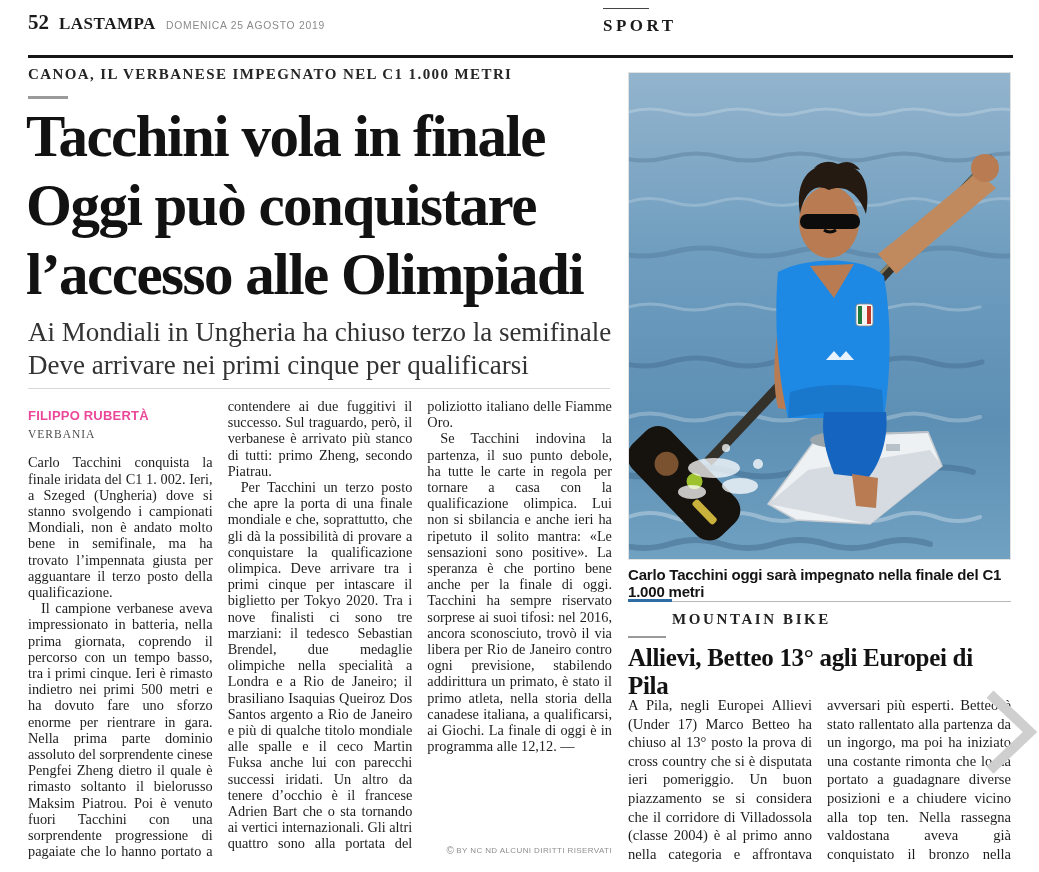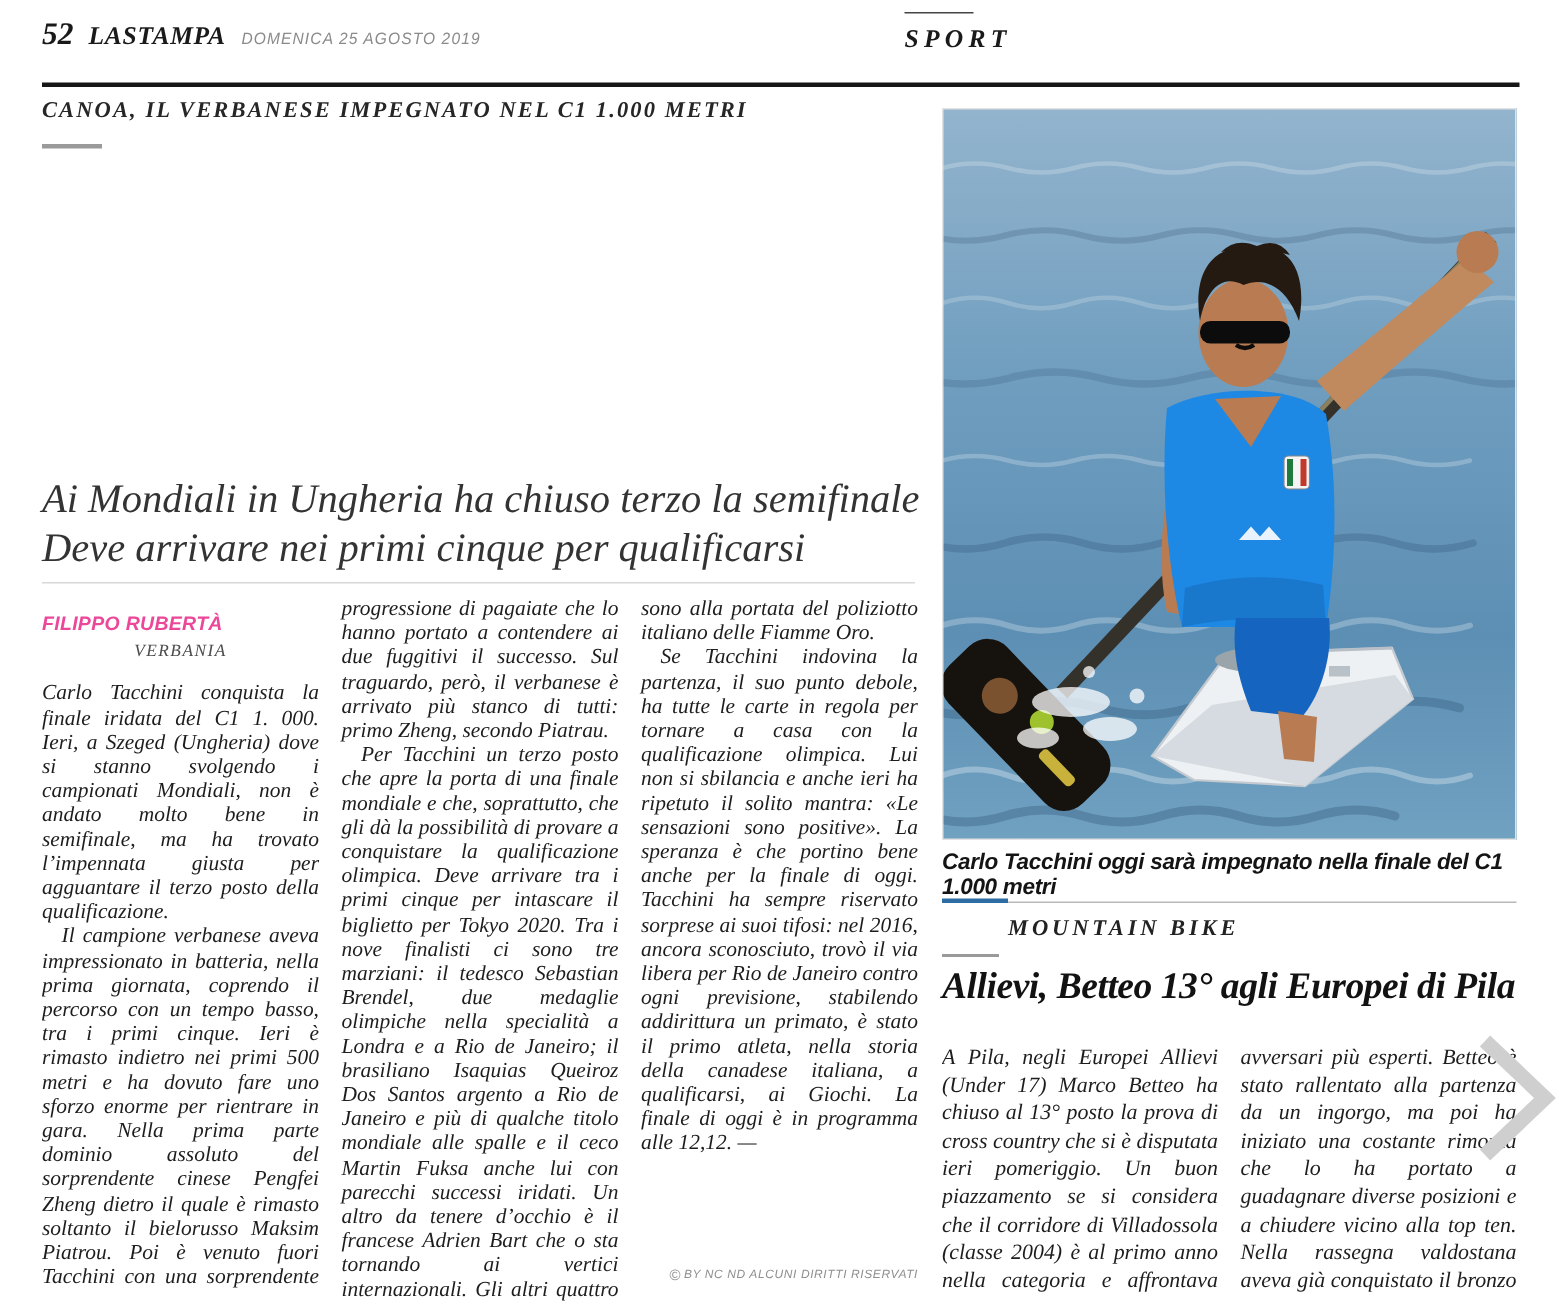"52" #page { font-style: italic -> none }
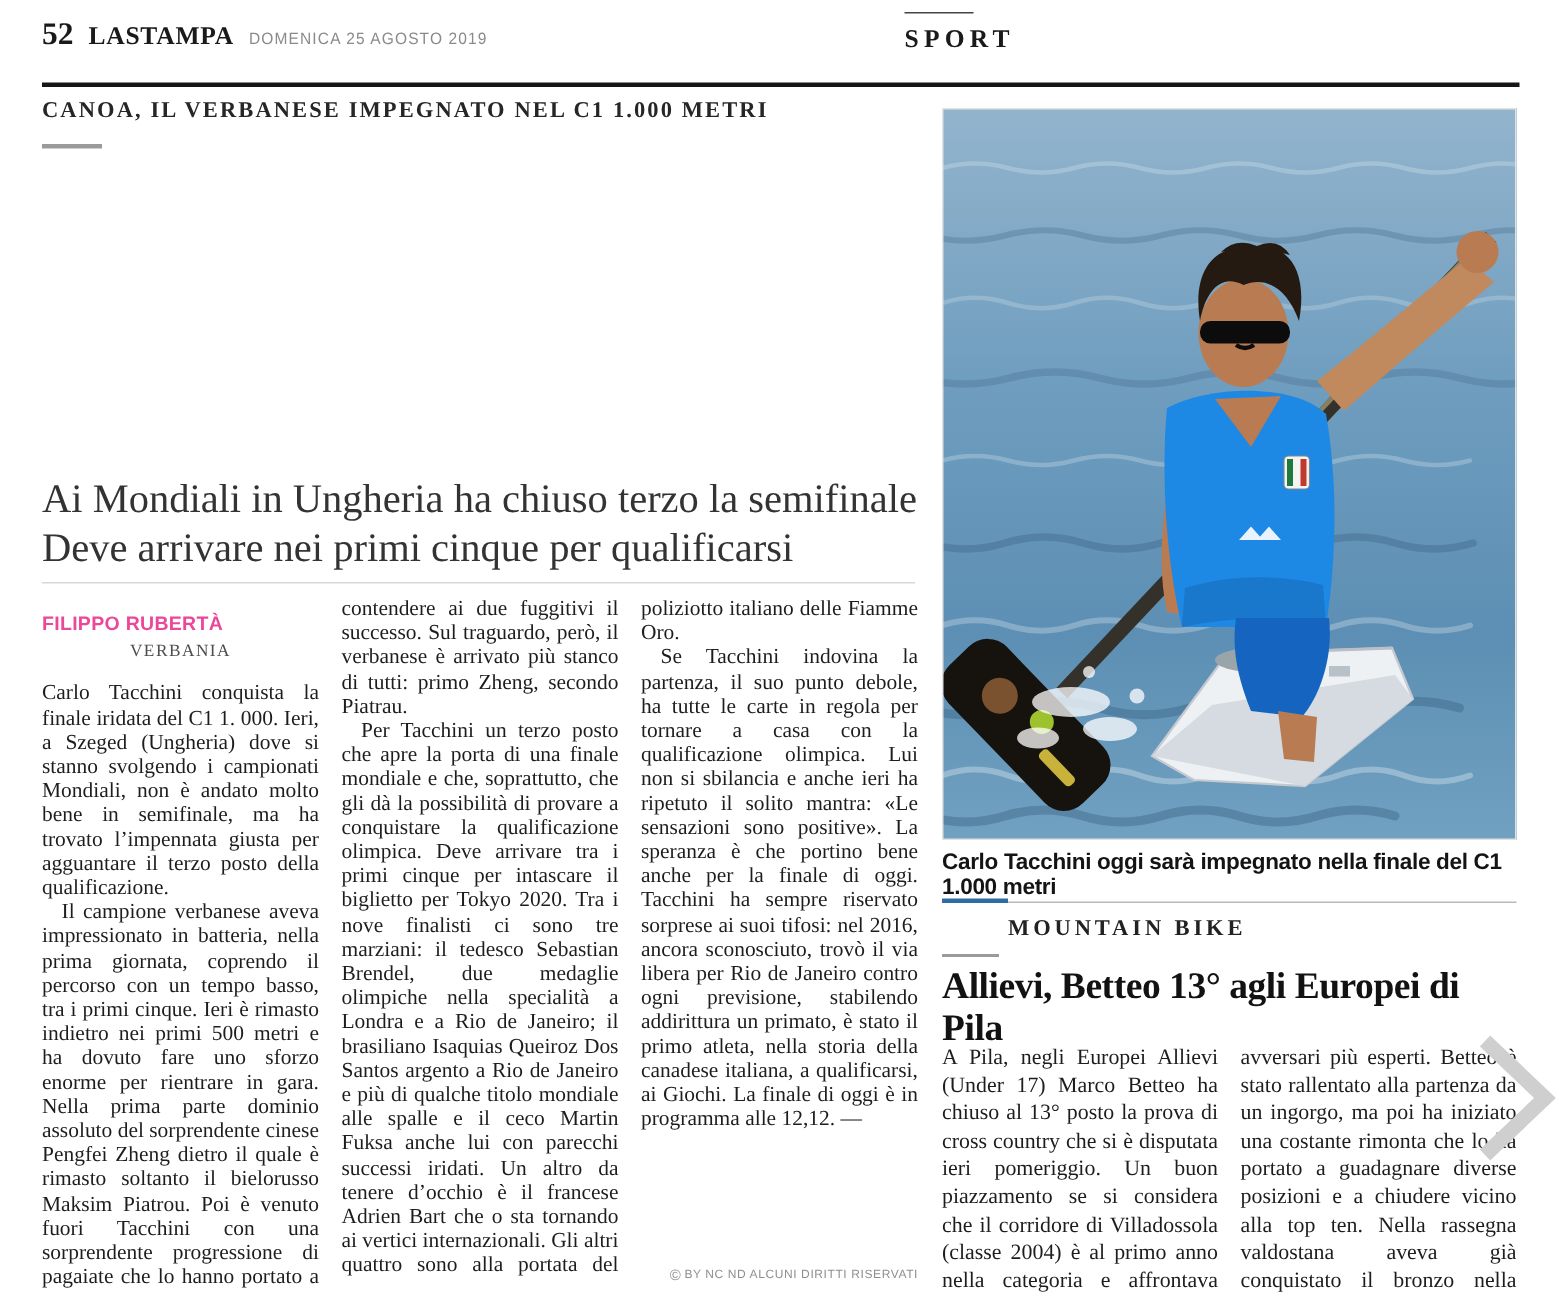"Tacchini vola in finale" div.abs { html: none -> <div> <div>Tacchini vola in finale</div> <div>Oggi può conquistare</div> <div>l’accesso alle Olimpiadi</div> </div> }
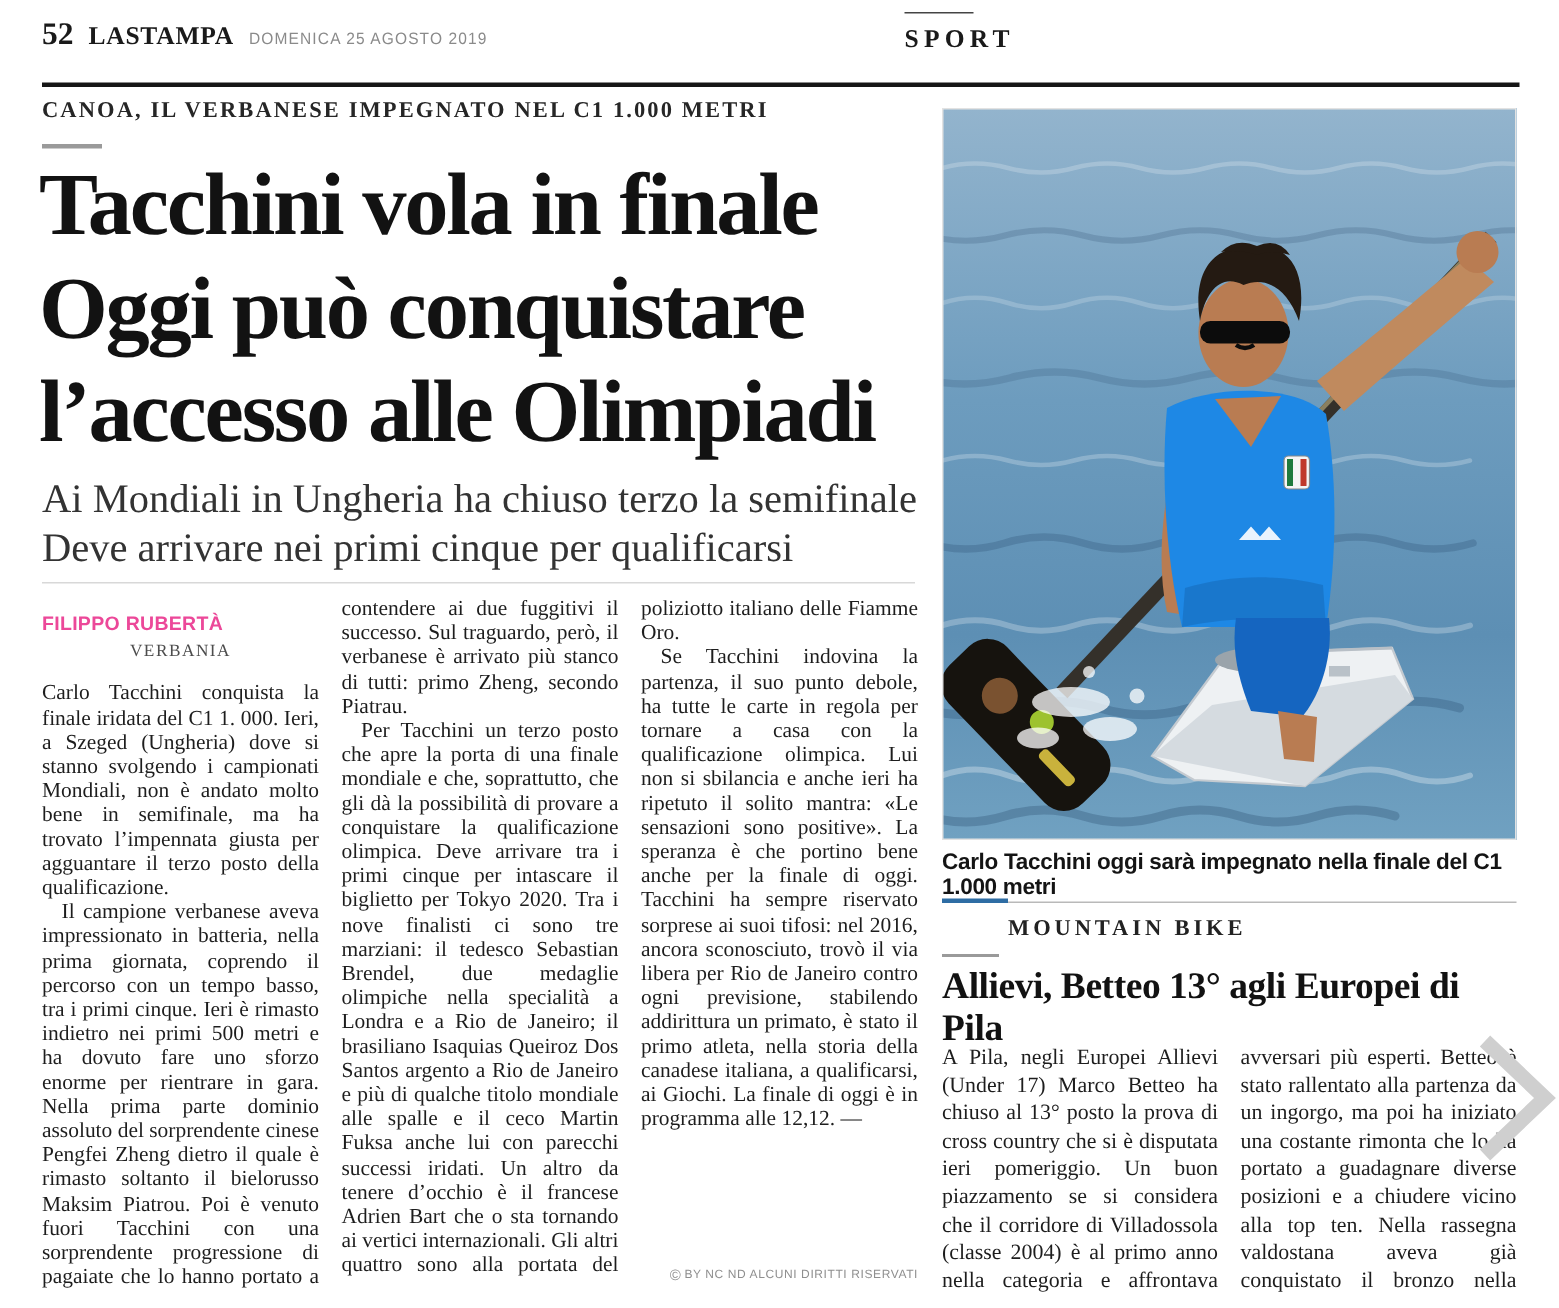"VERBANIA" .dateline { text-align: center -> none }
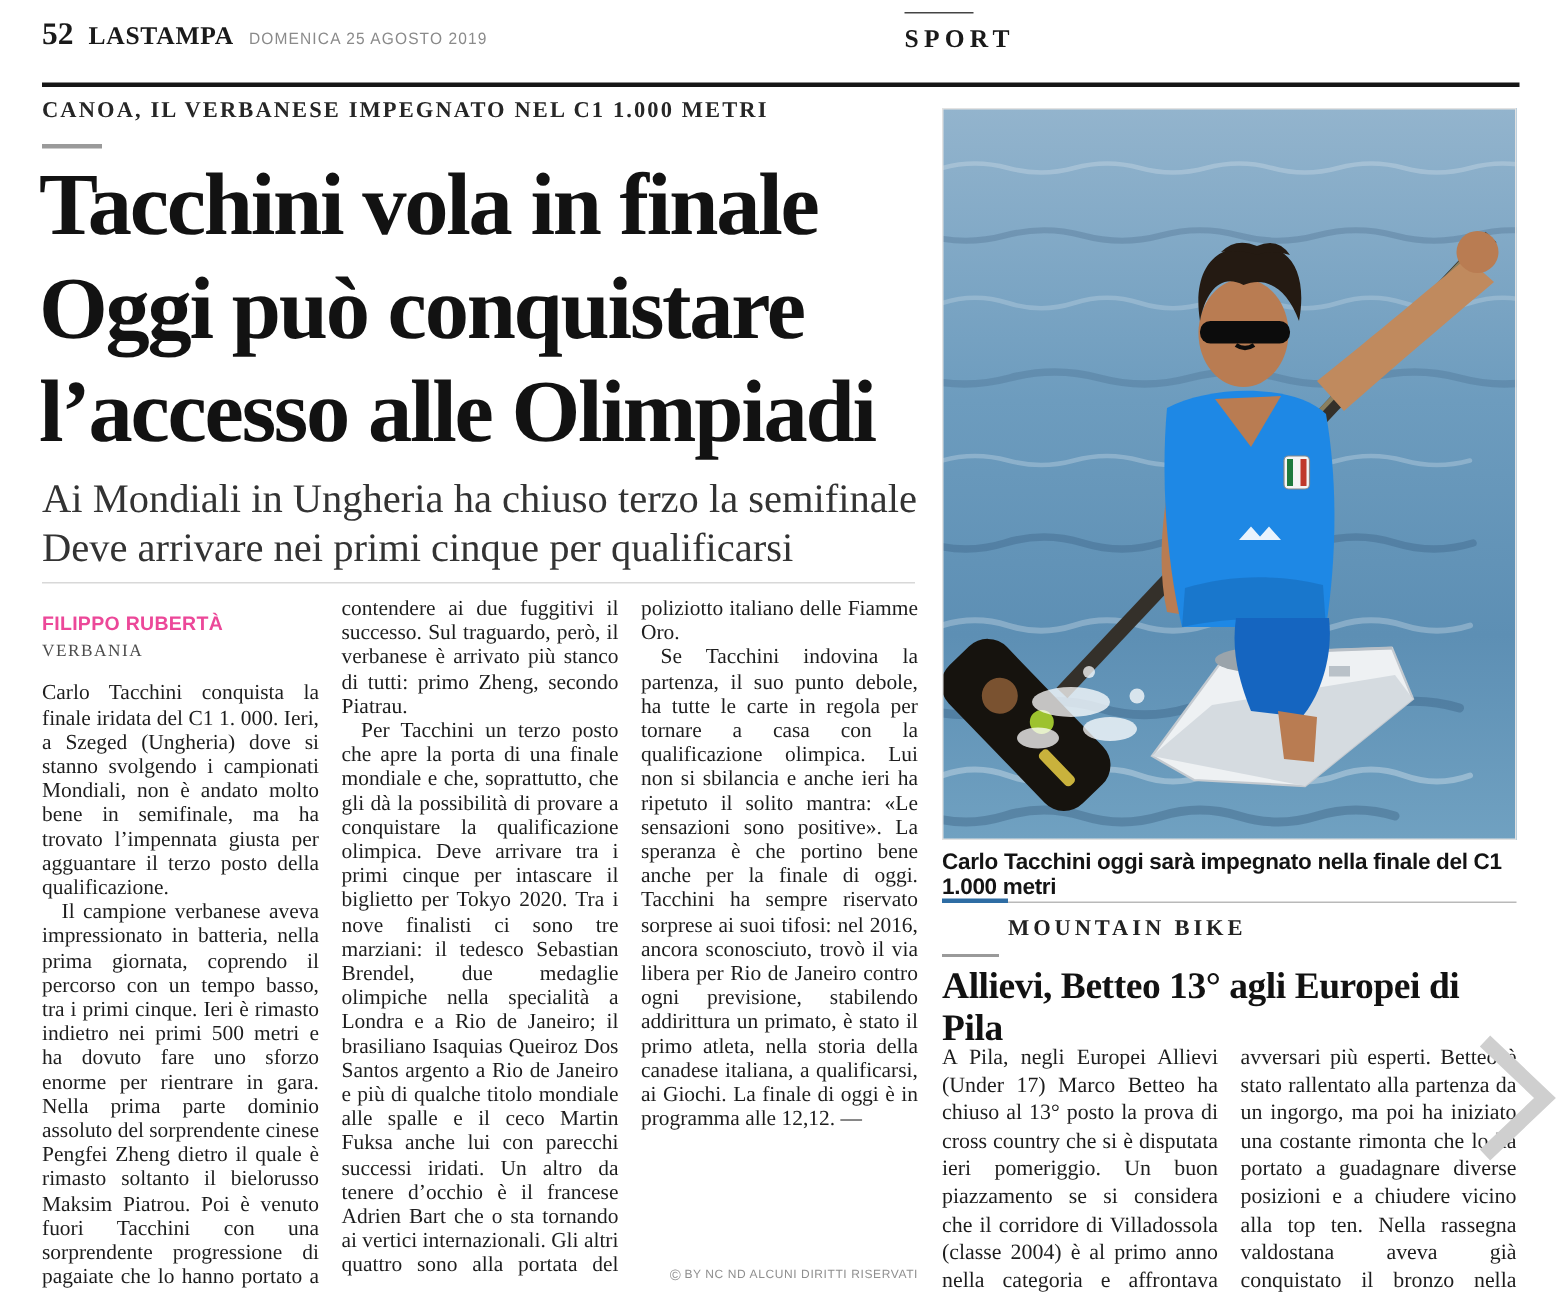"Carlo Tacchini conquista la finale" p { text: 000 -> 002 }
